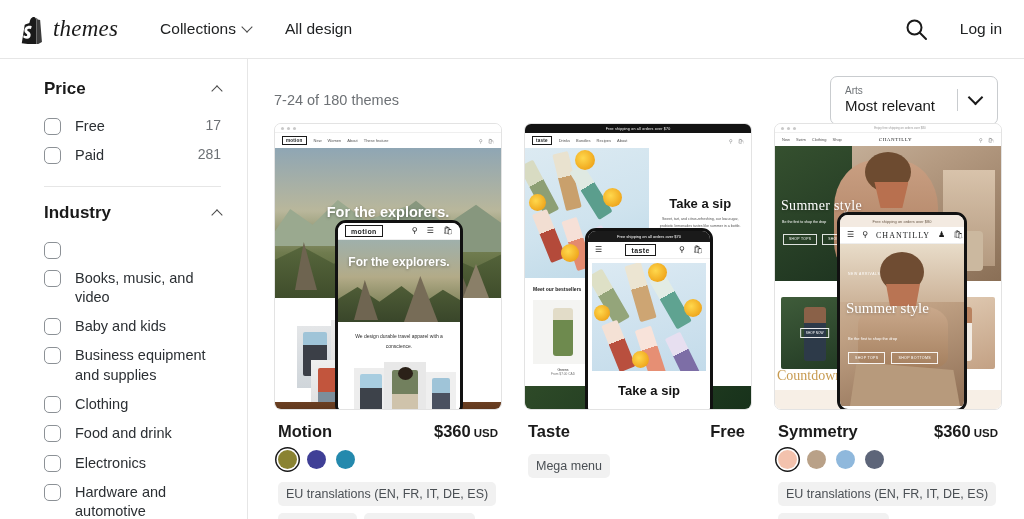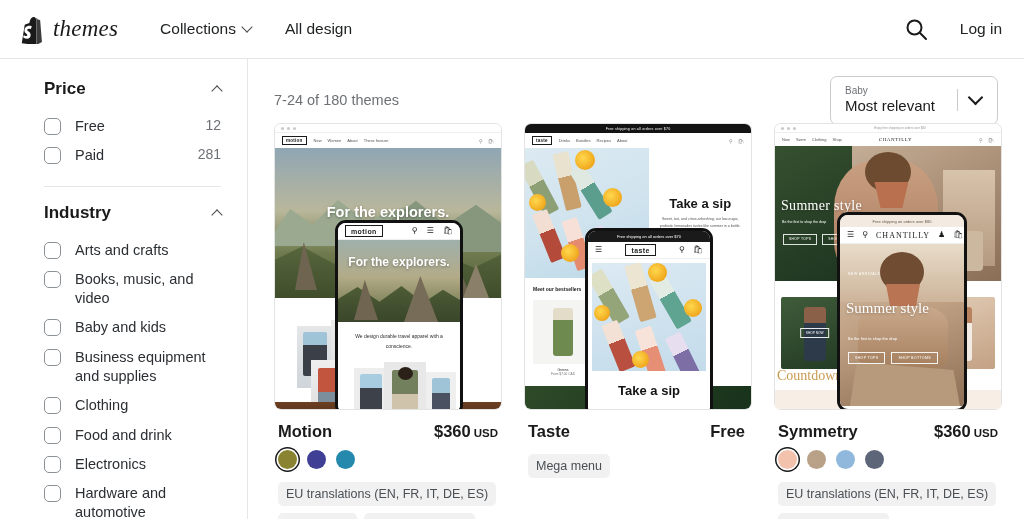"Baby" span.sort-label { text: Baby -> Arts }
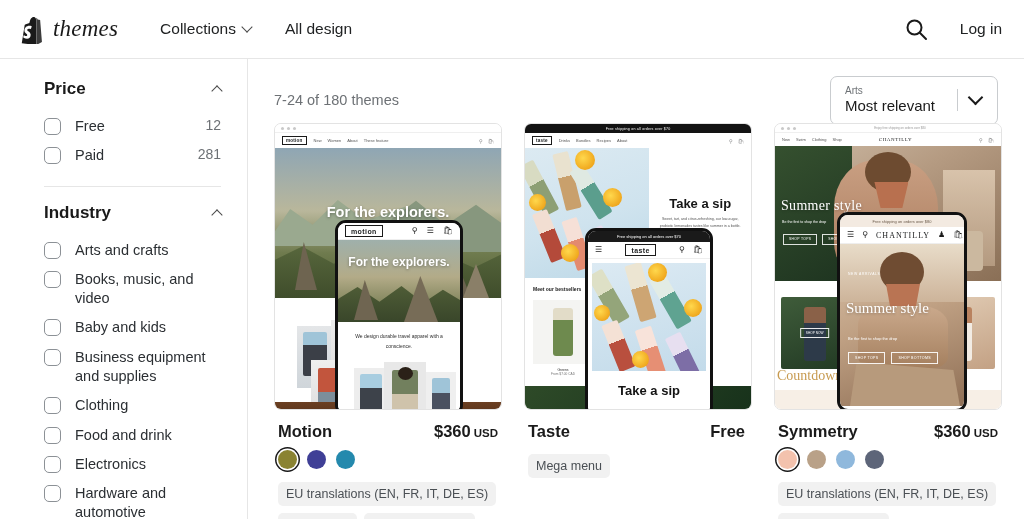"12" span.facet-count { text: 12 -> 17 }
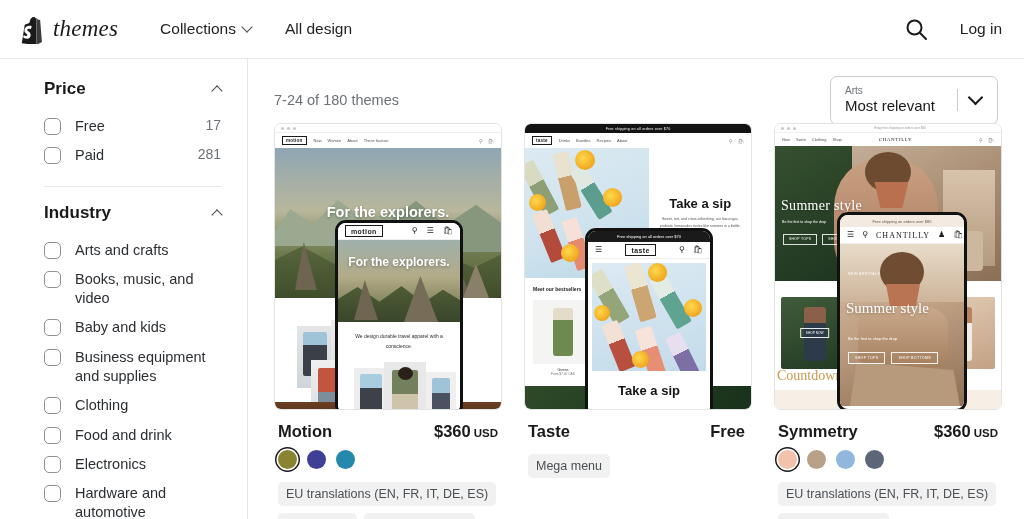"Arts and crafts" span.facet-label { html: <span>Arts and crafts</span> -> none }
